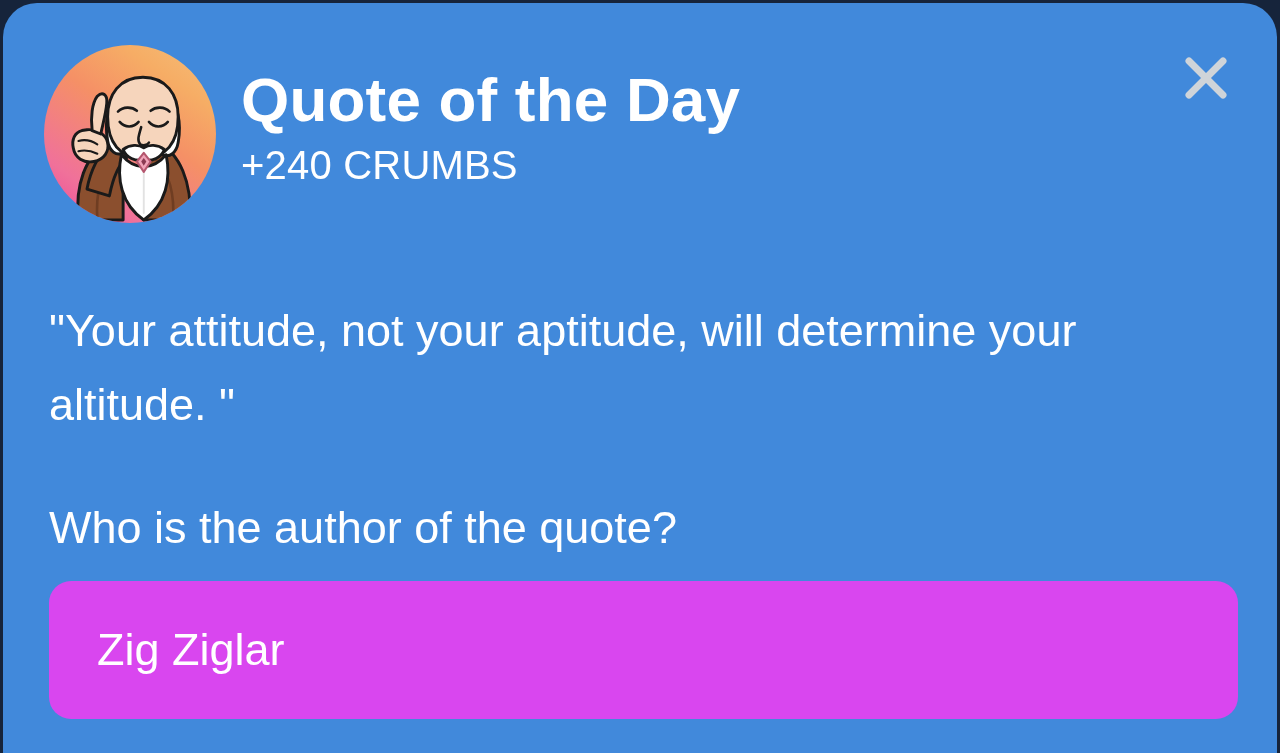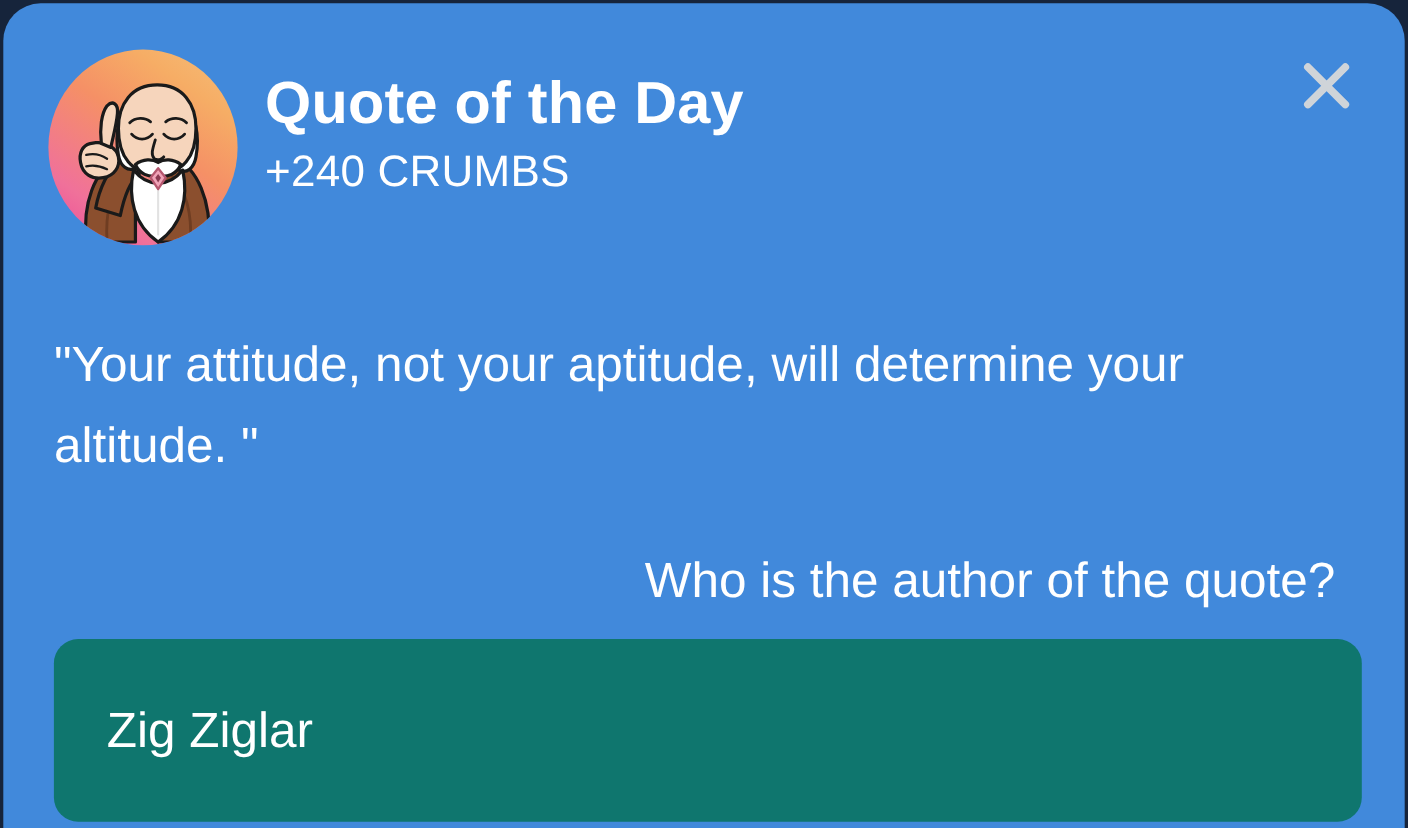"Quote of the Day" #card-title { font-size: 54px -> 62px }
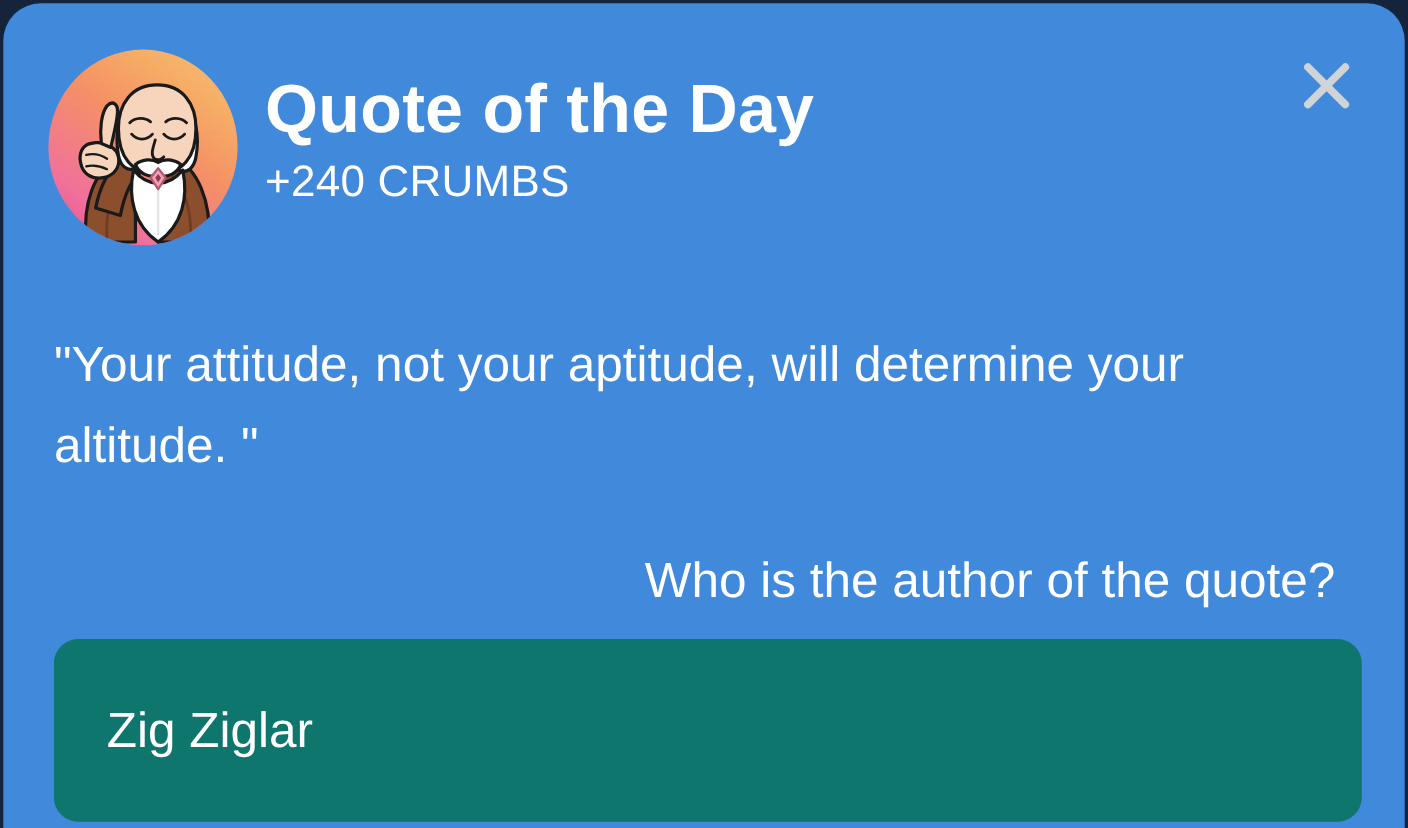"Who is the author of" #question-text { text-align: right -> none }
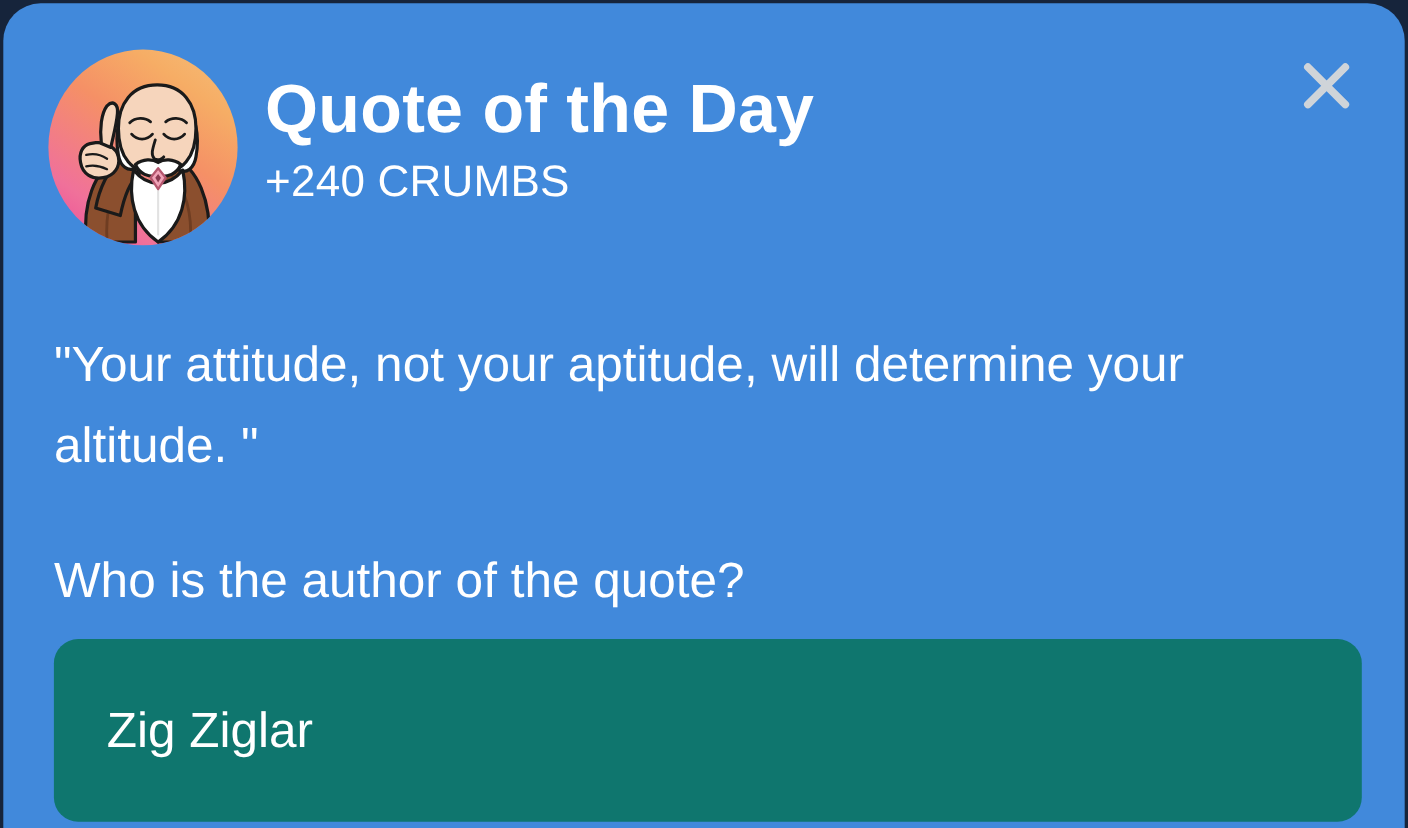"Zig Ziglar" #answer-input { background: #0f766e -> #d946ef; height: 166px -> 138px }
